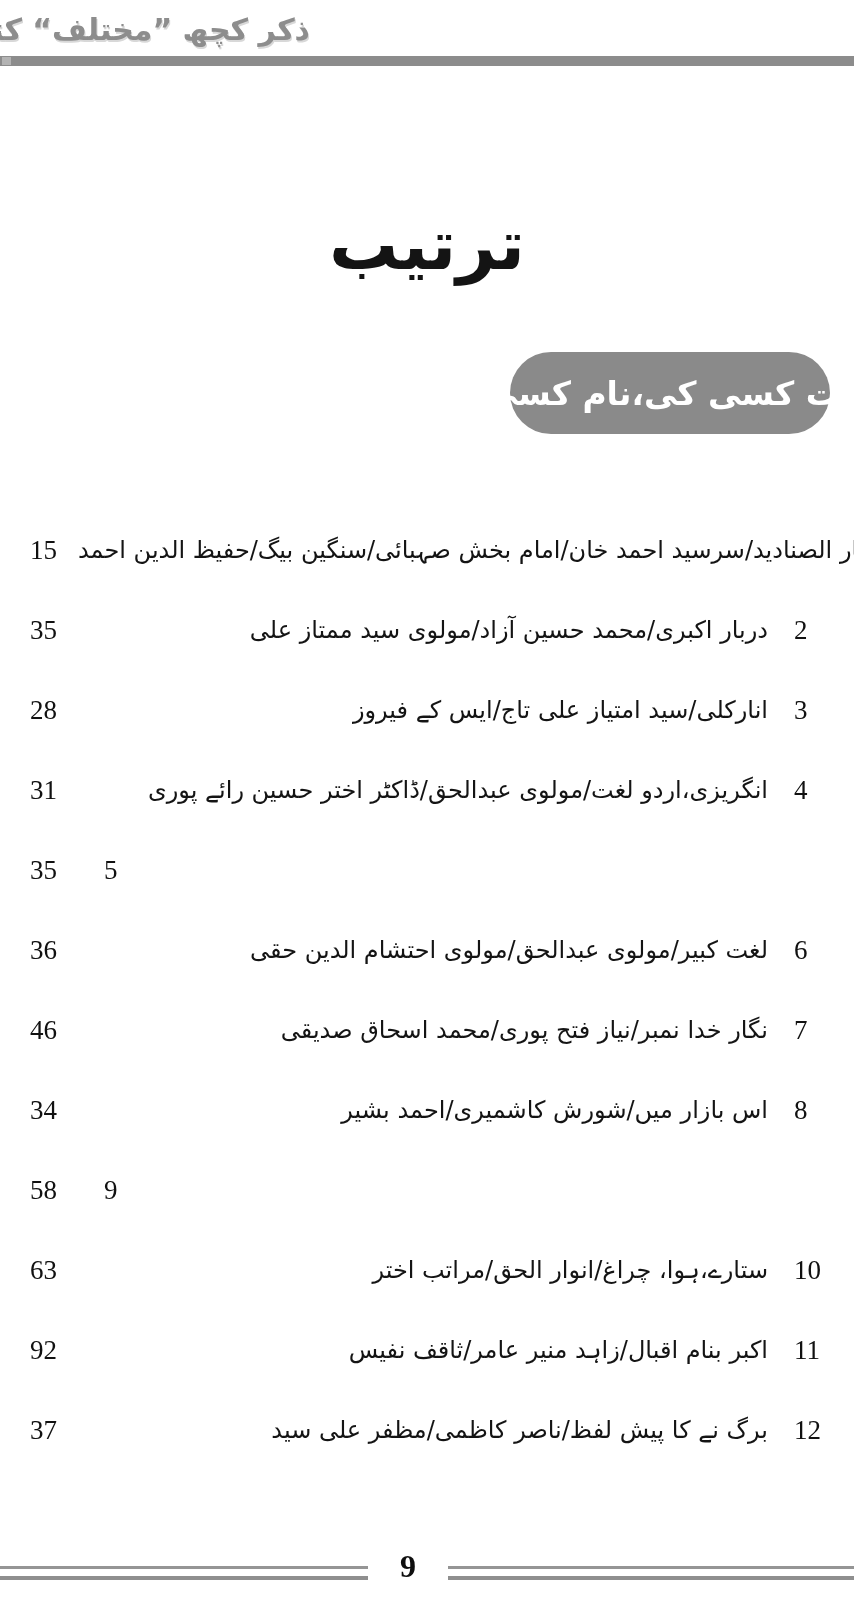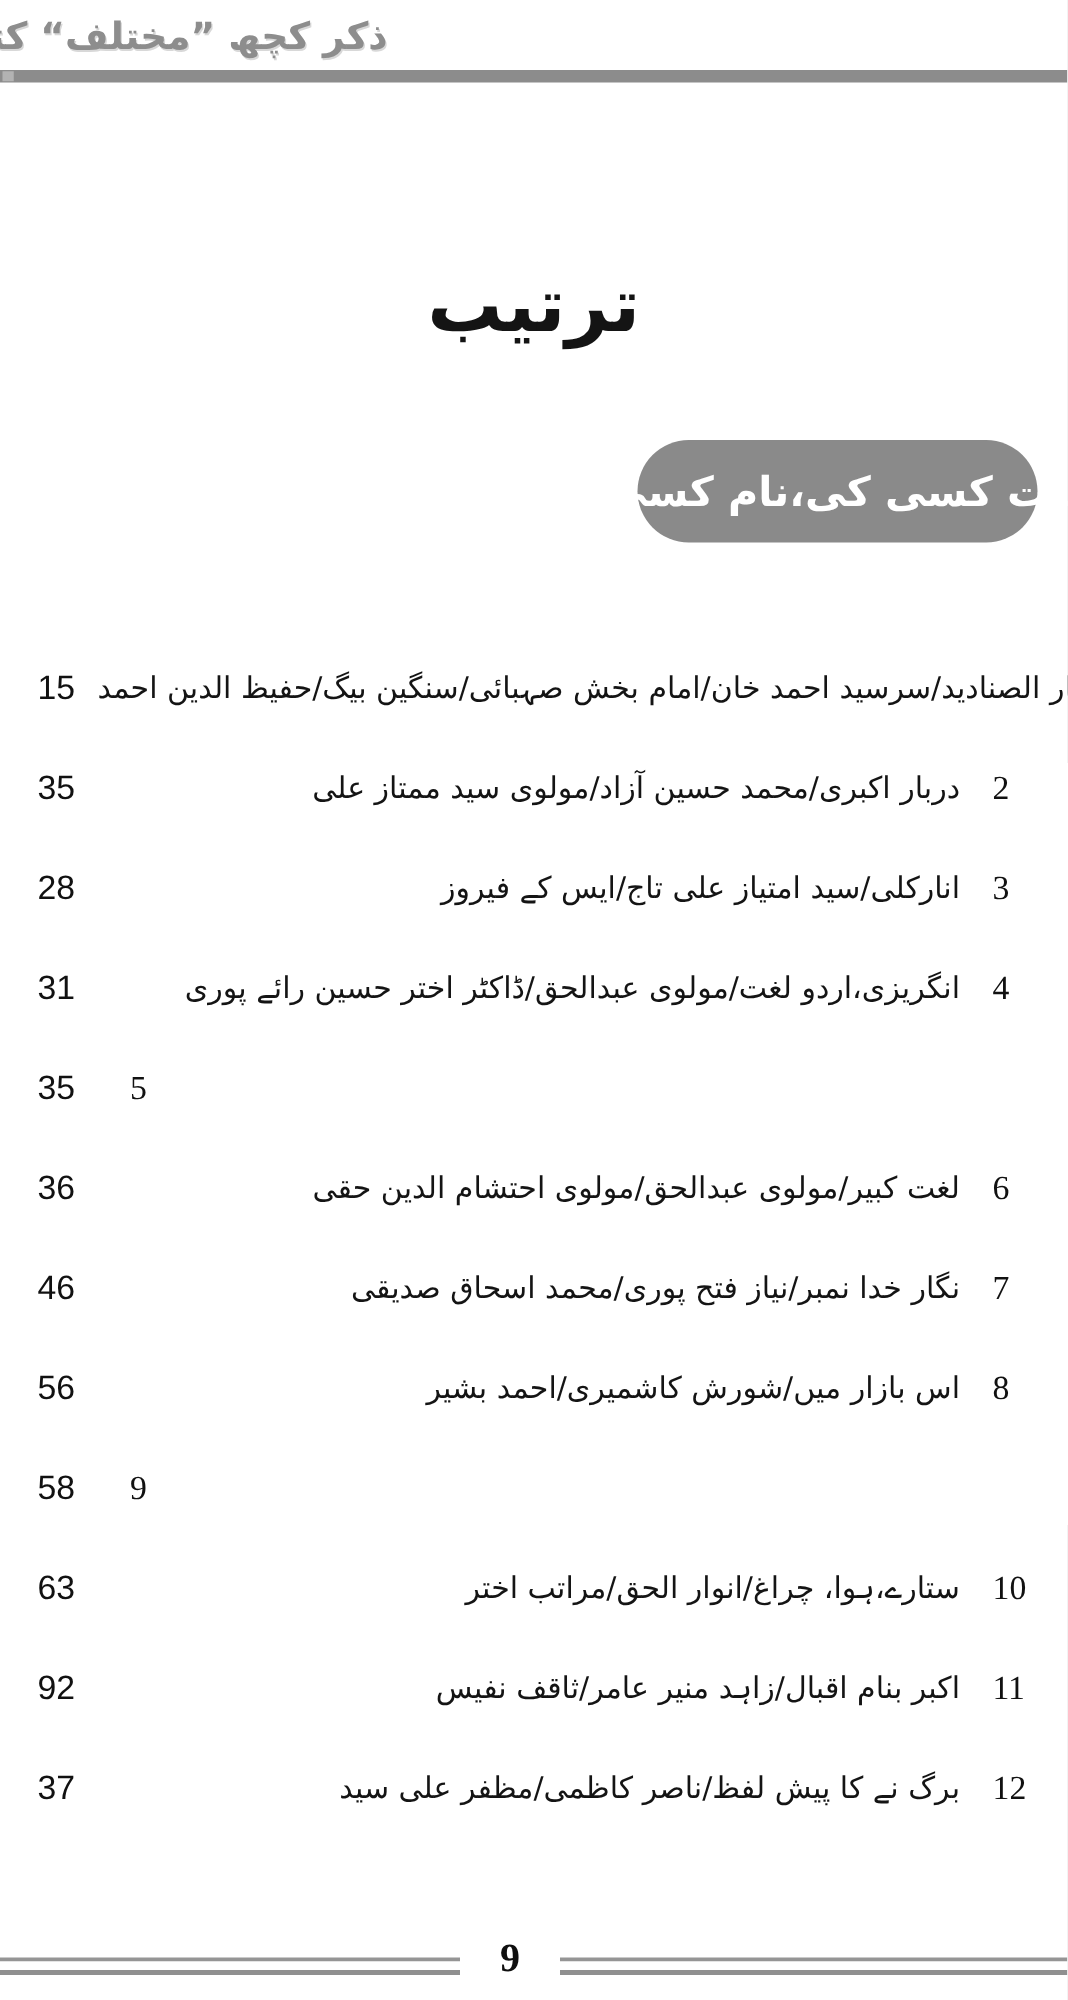"ترتیب" .chapter-title { font-size: 60px -> 69px }
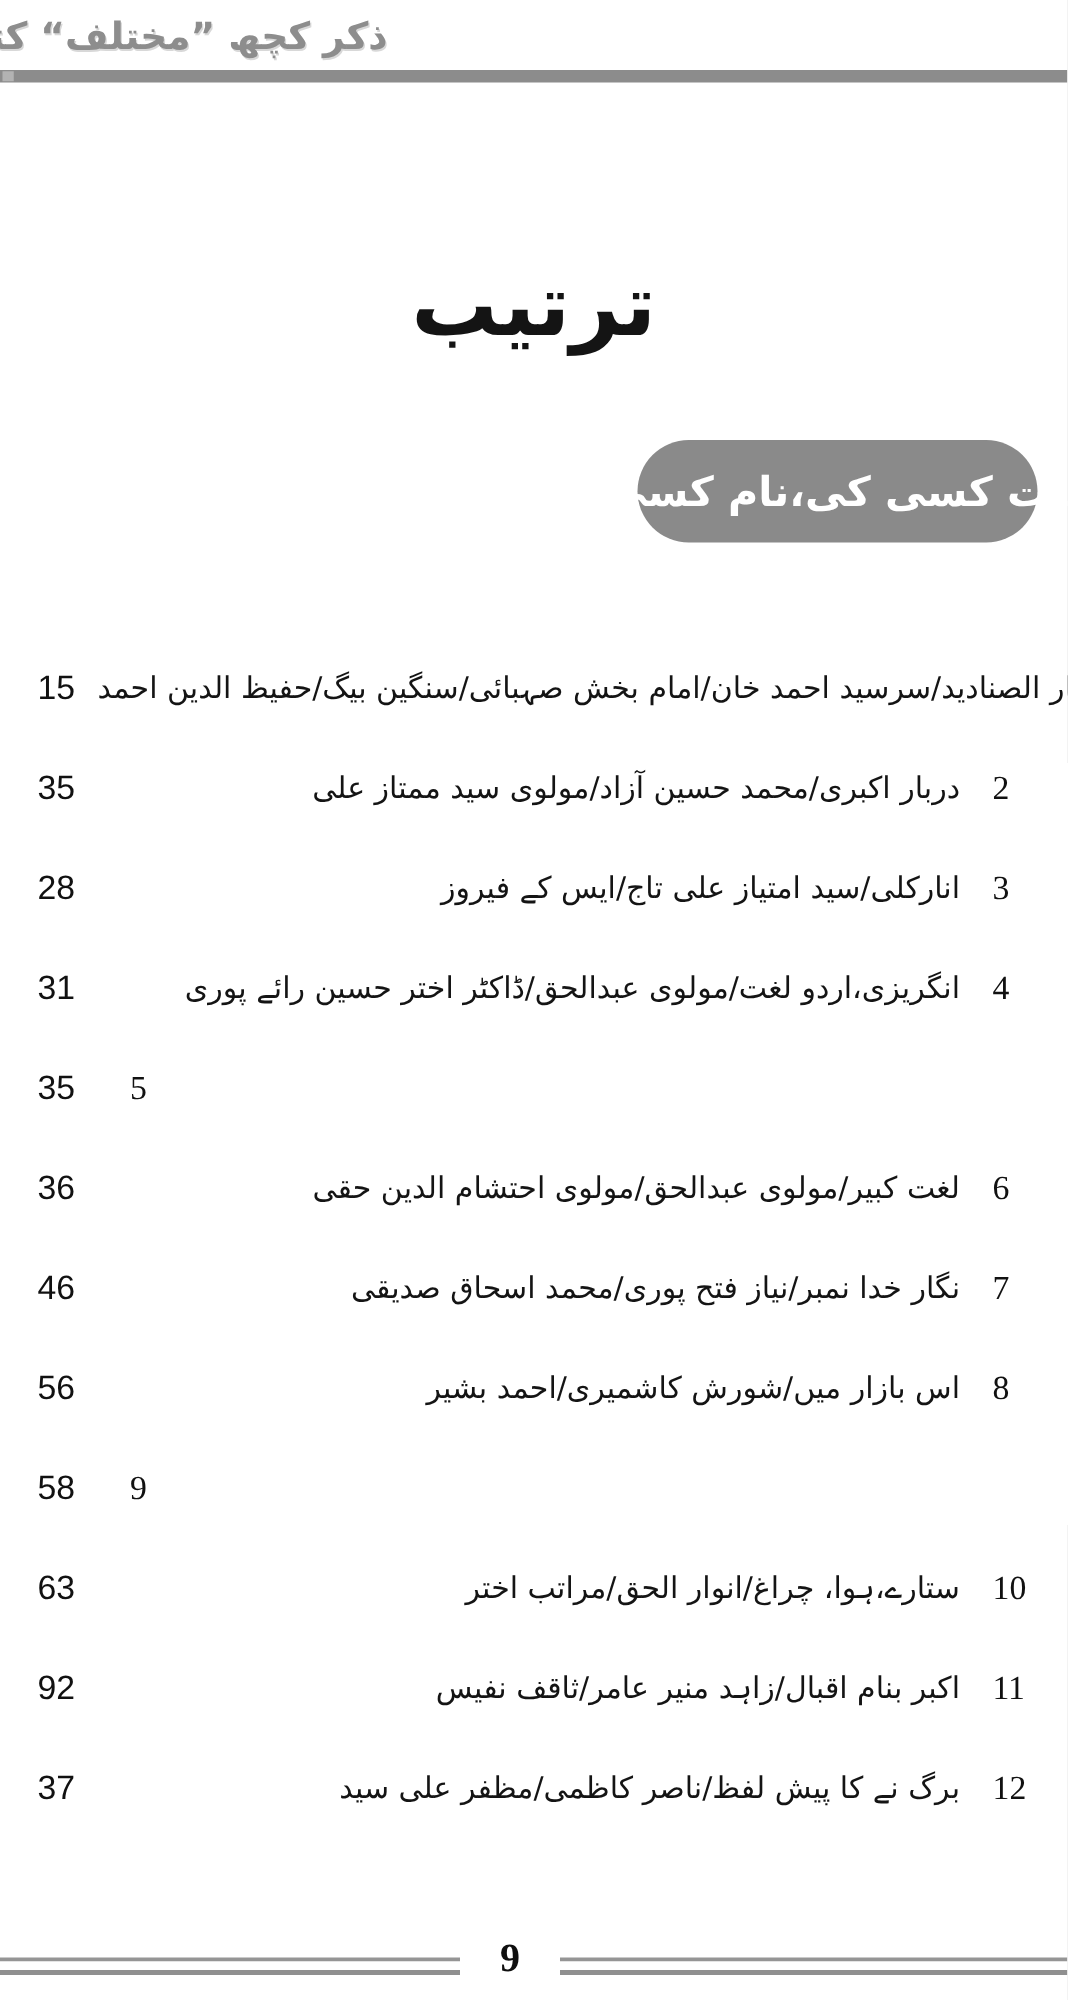"15" .toc-page { font-family: Liberation Sans, sans-serif -> Liberation Serif, serif }
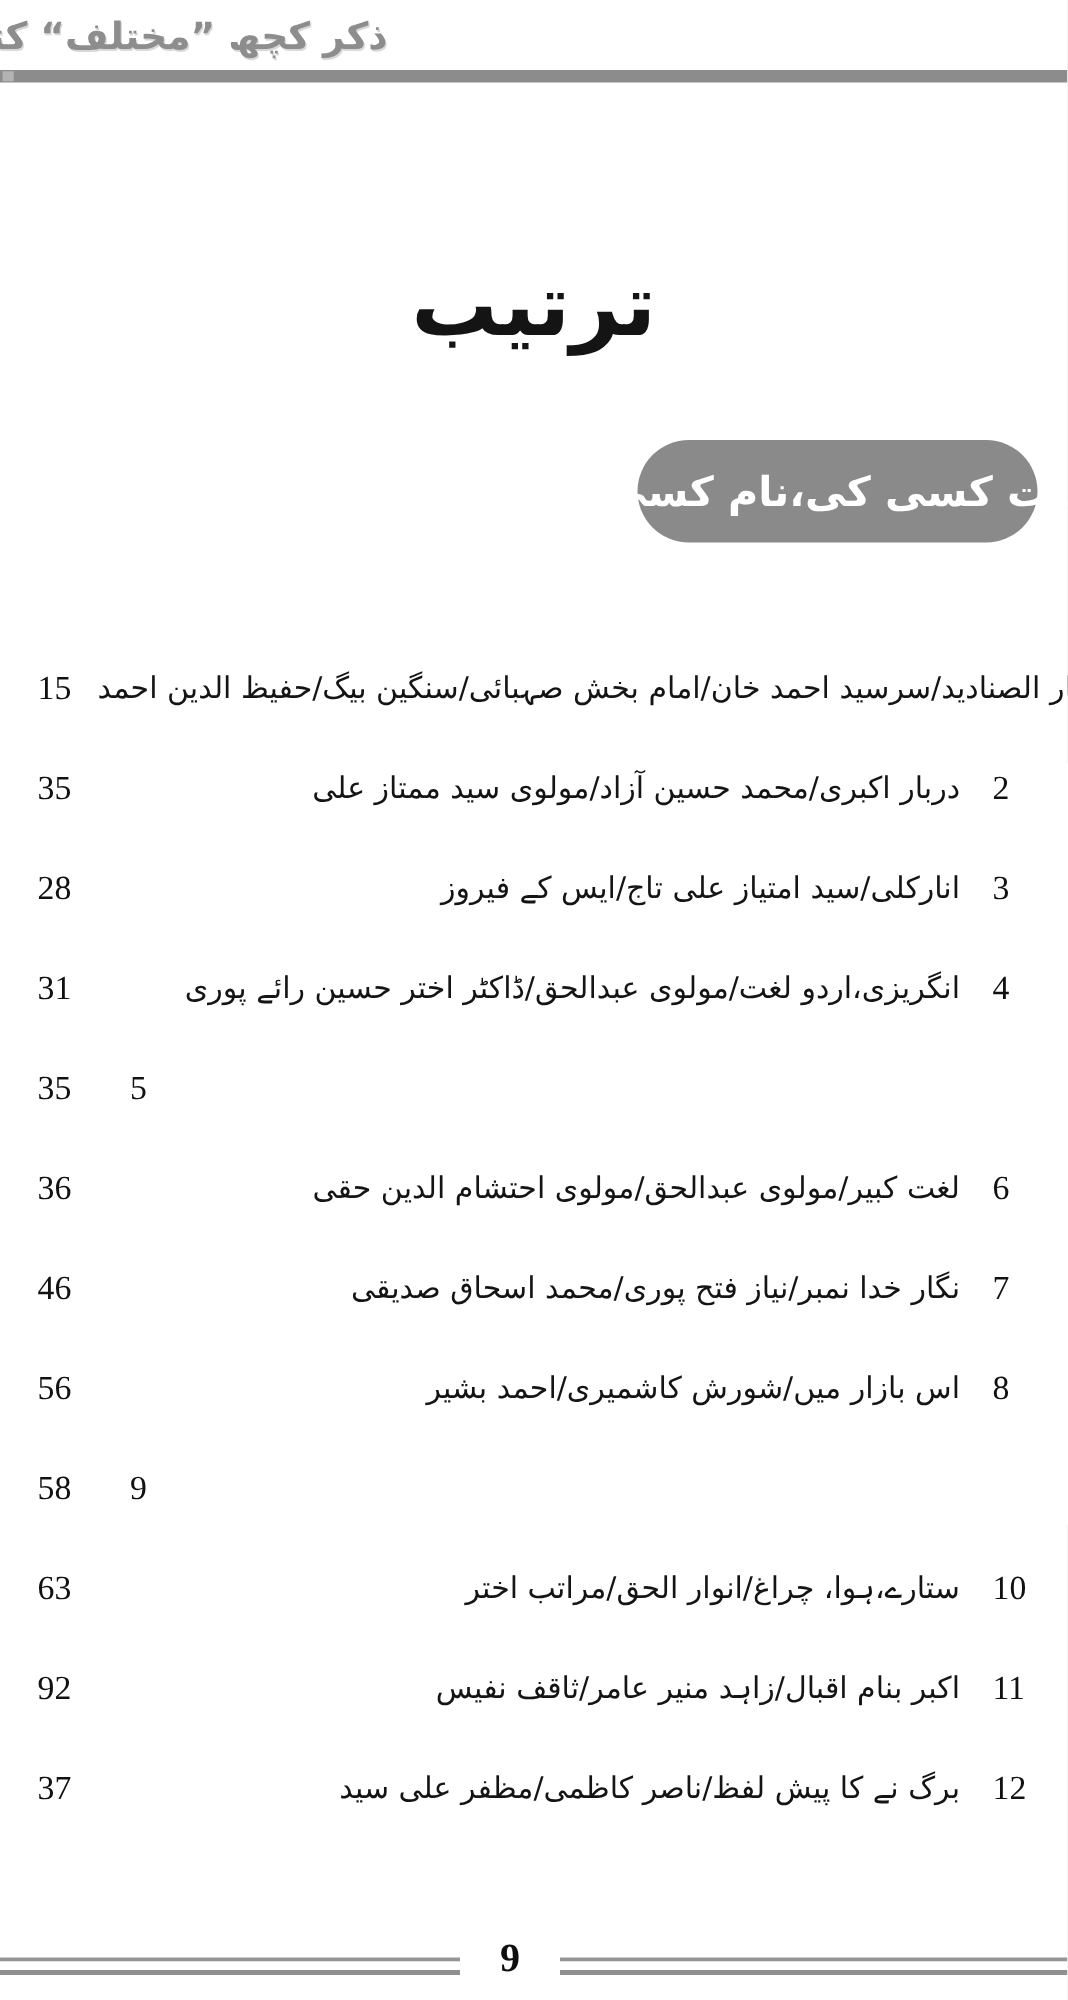"56" span.toc-page { text: 56 -> 34 }
